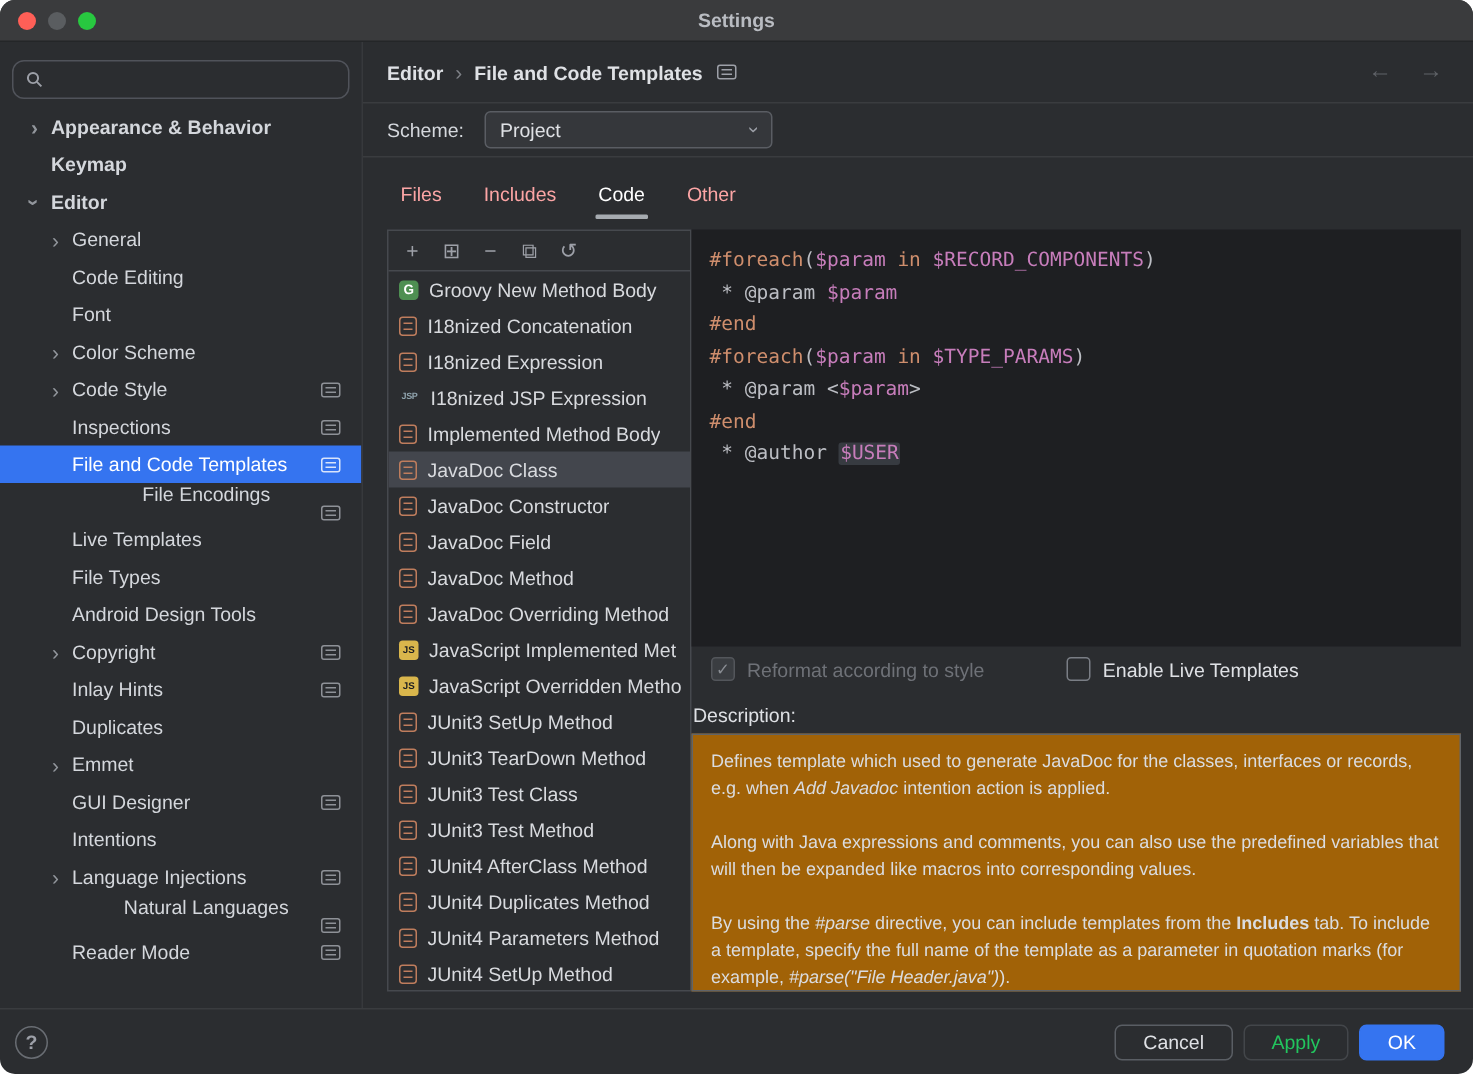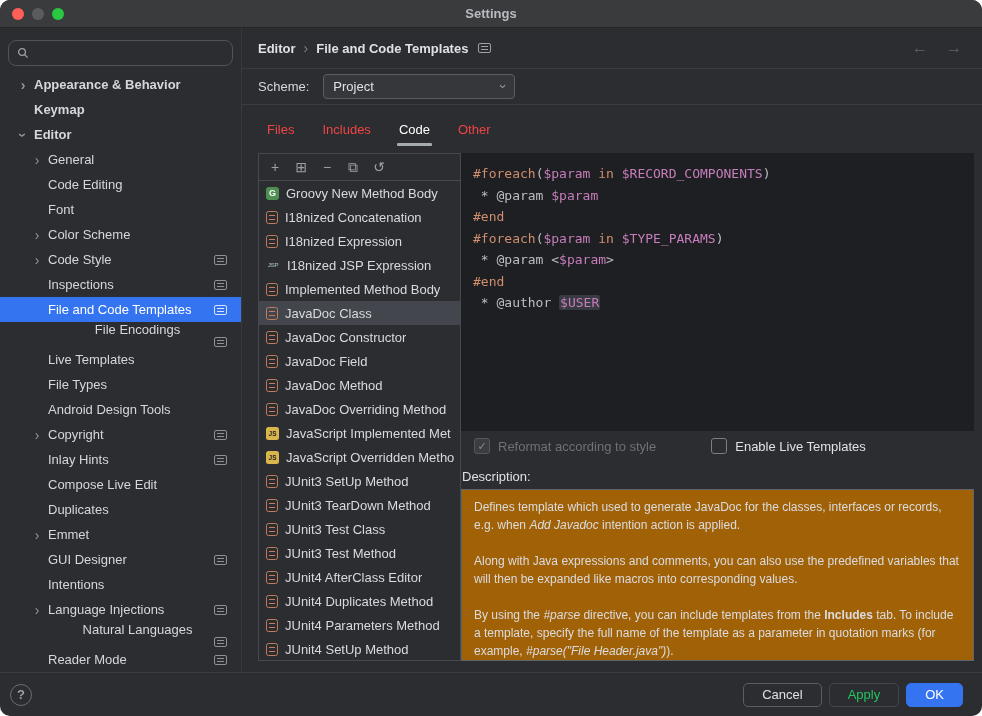"Files" .tab { color: #ef4444 -> #fca5a5 }
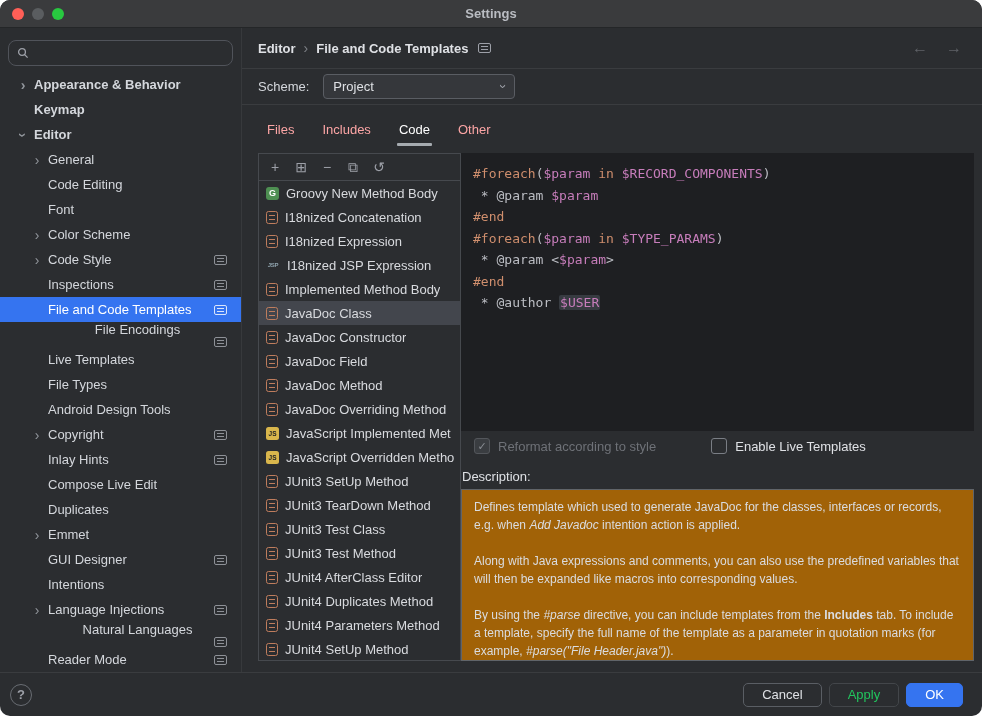"Compose Live Edit" div.tree-row { html: <div> <span></span> <span>Compose Live Edit</span> </div> -> none }
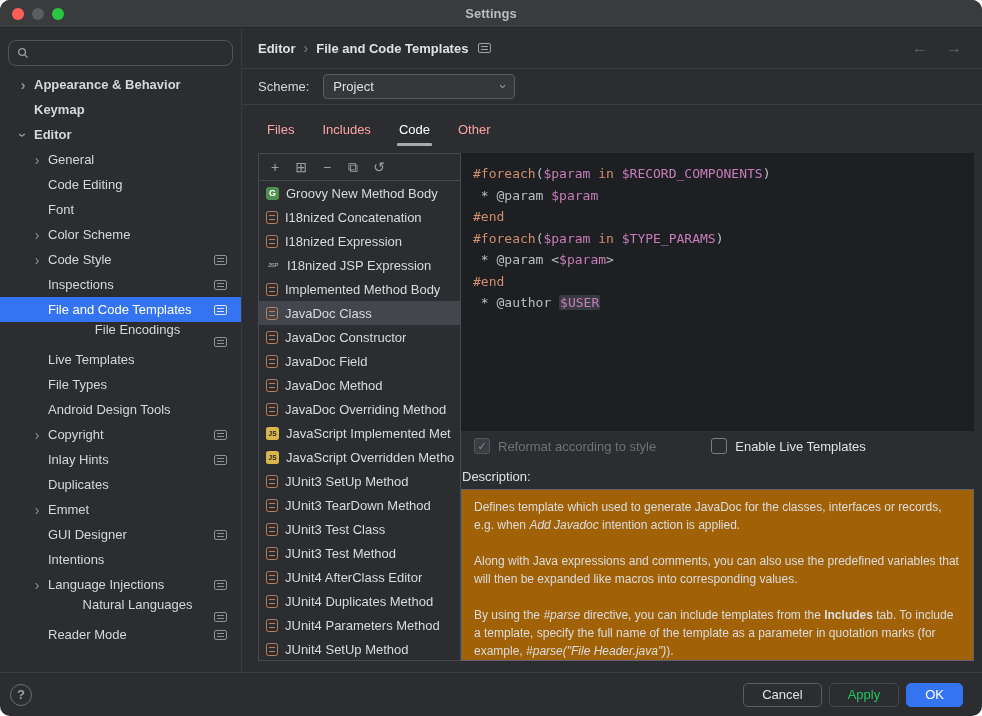"JUnit4 AfterClass Editor" span.tpl-label { text: Editor -> Method }
